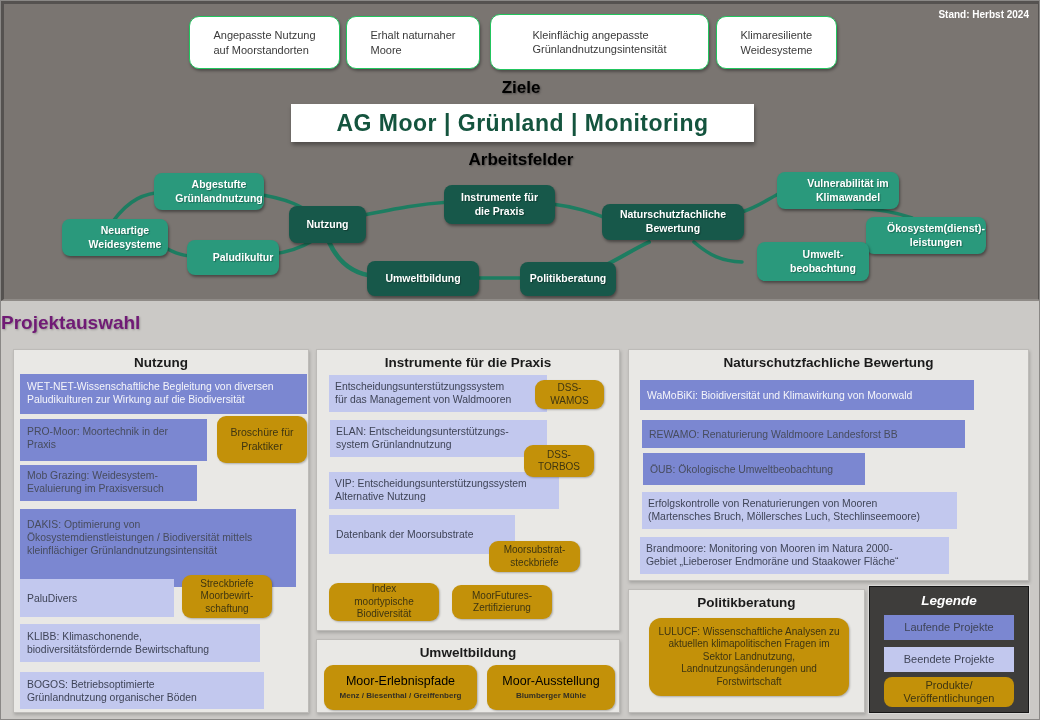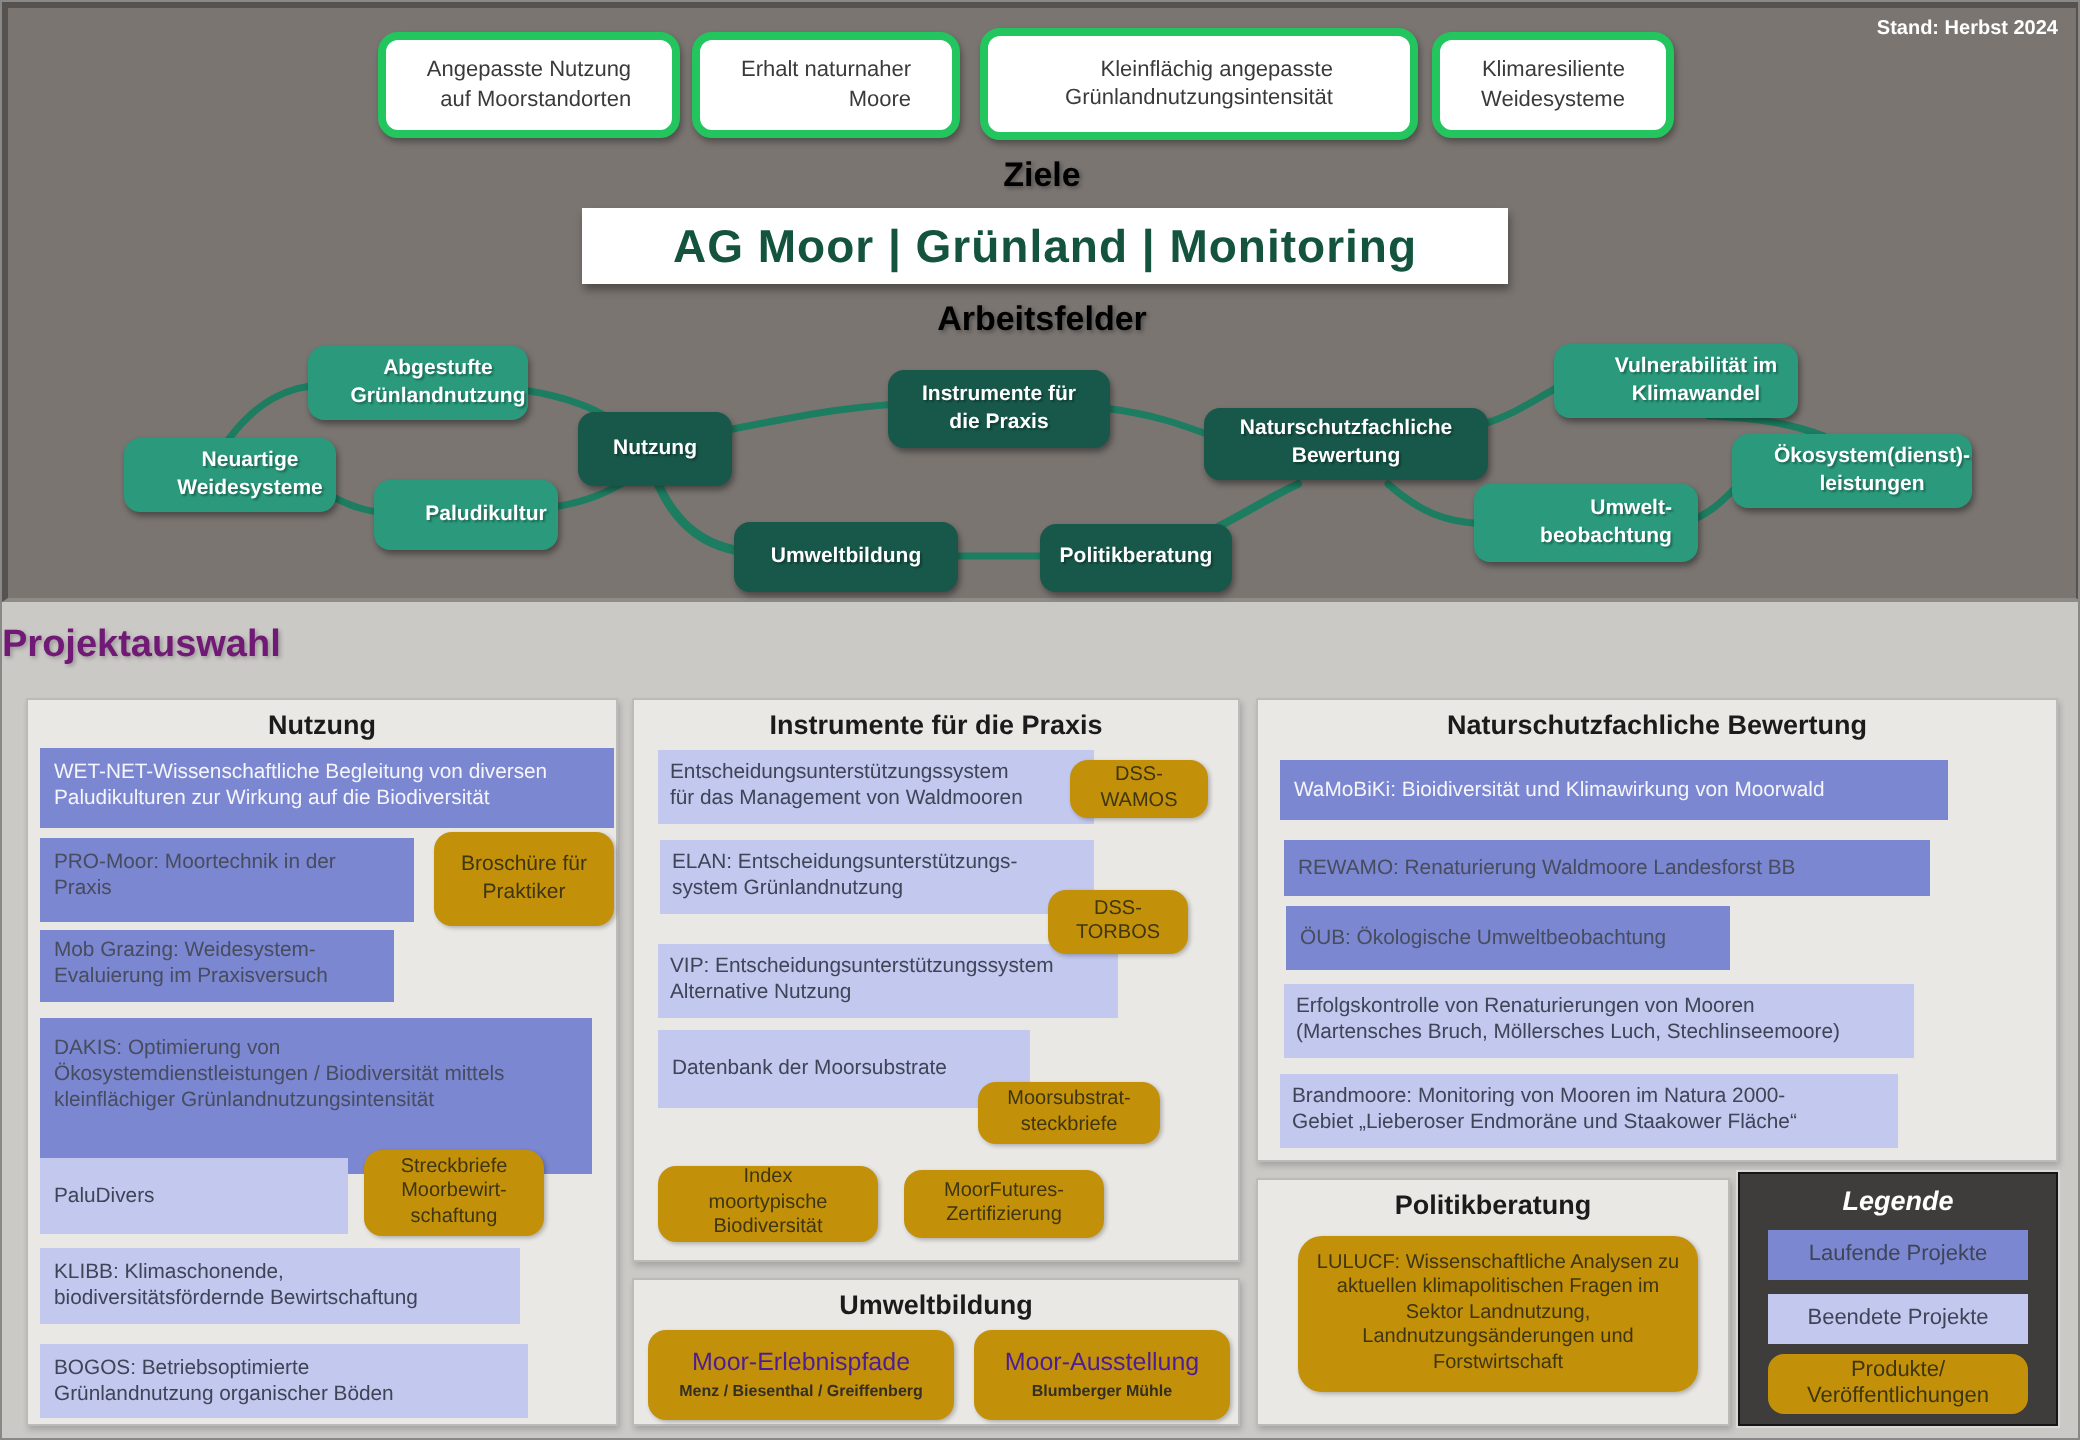"Angepasste Nutzung" .goal { border: 4px solid #22c55e -> 1px solid #22c55e; text-align: right -> left }
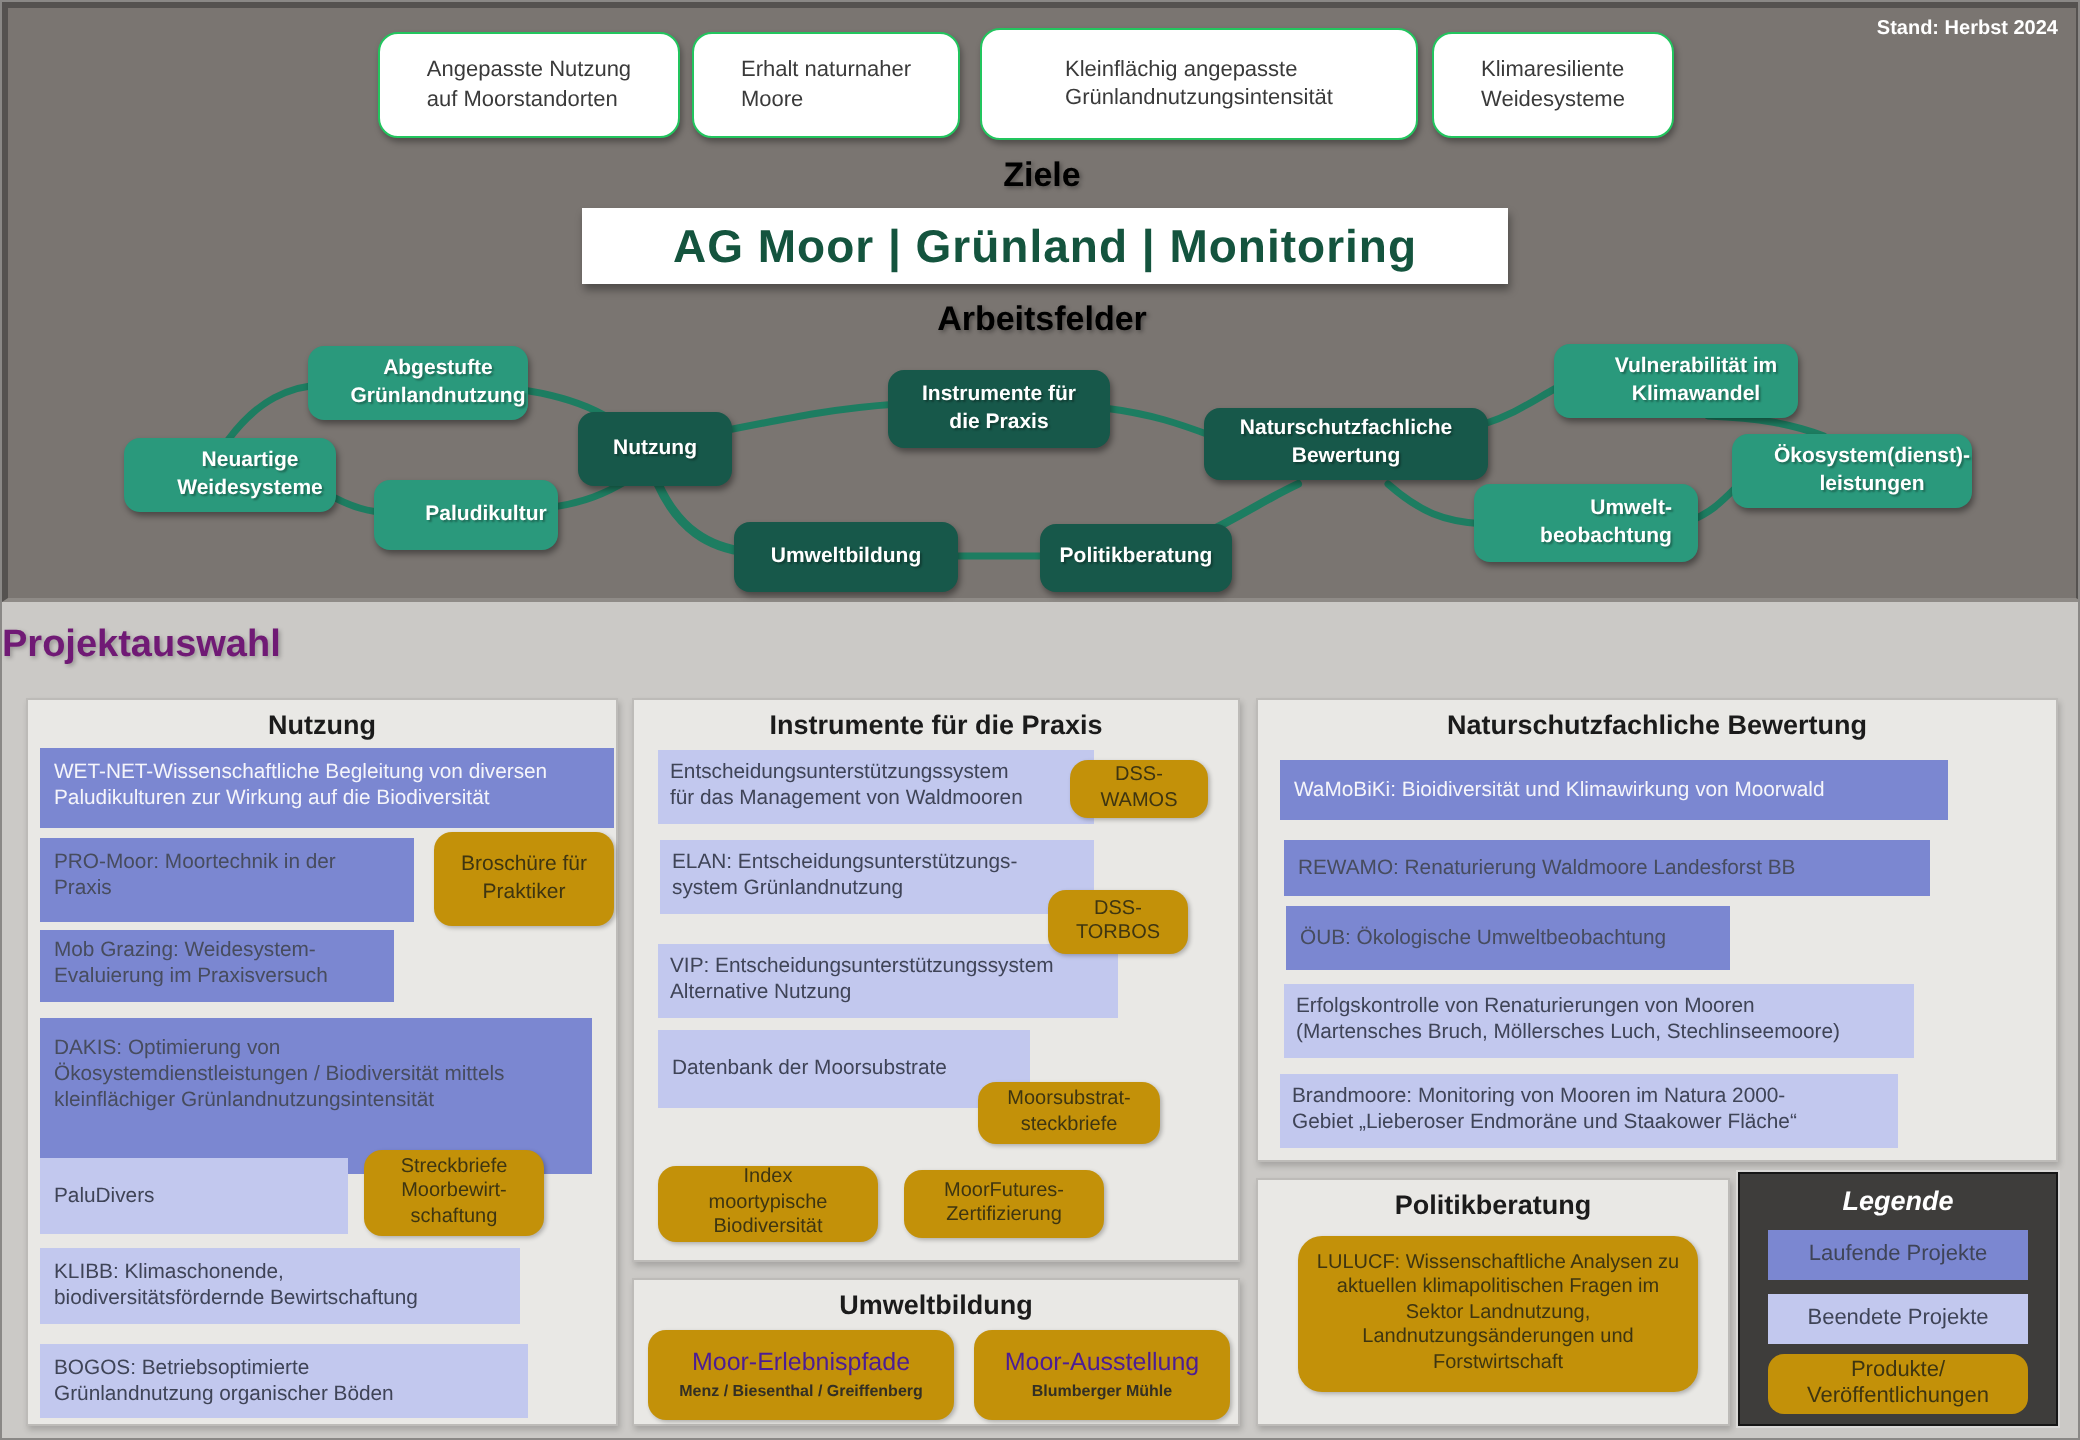"Umwelt-" div.node { left: 733px -> 753px; text-align: right -> none }
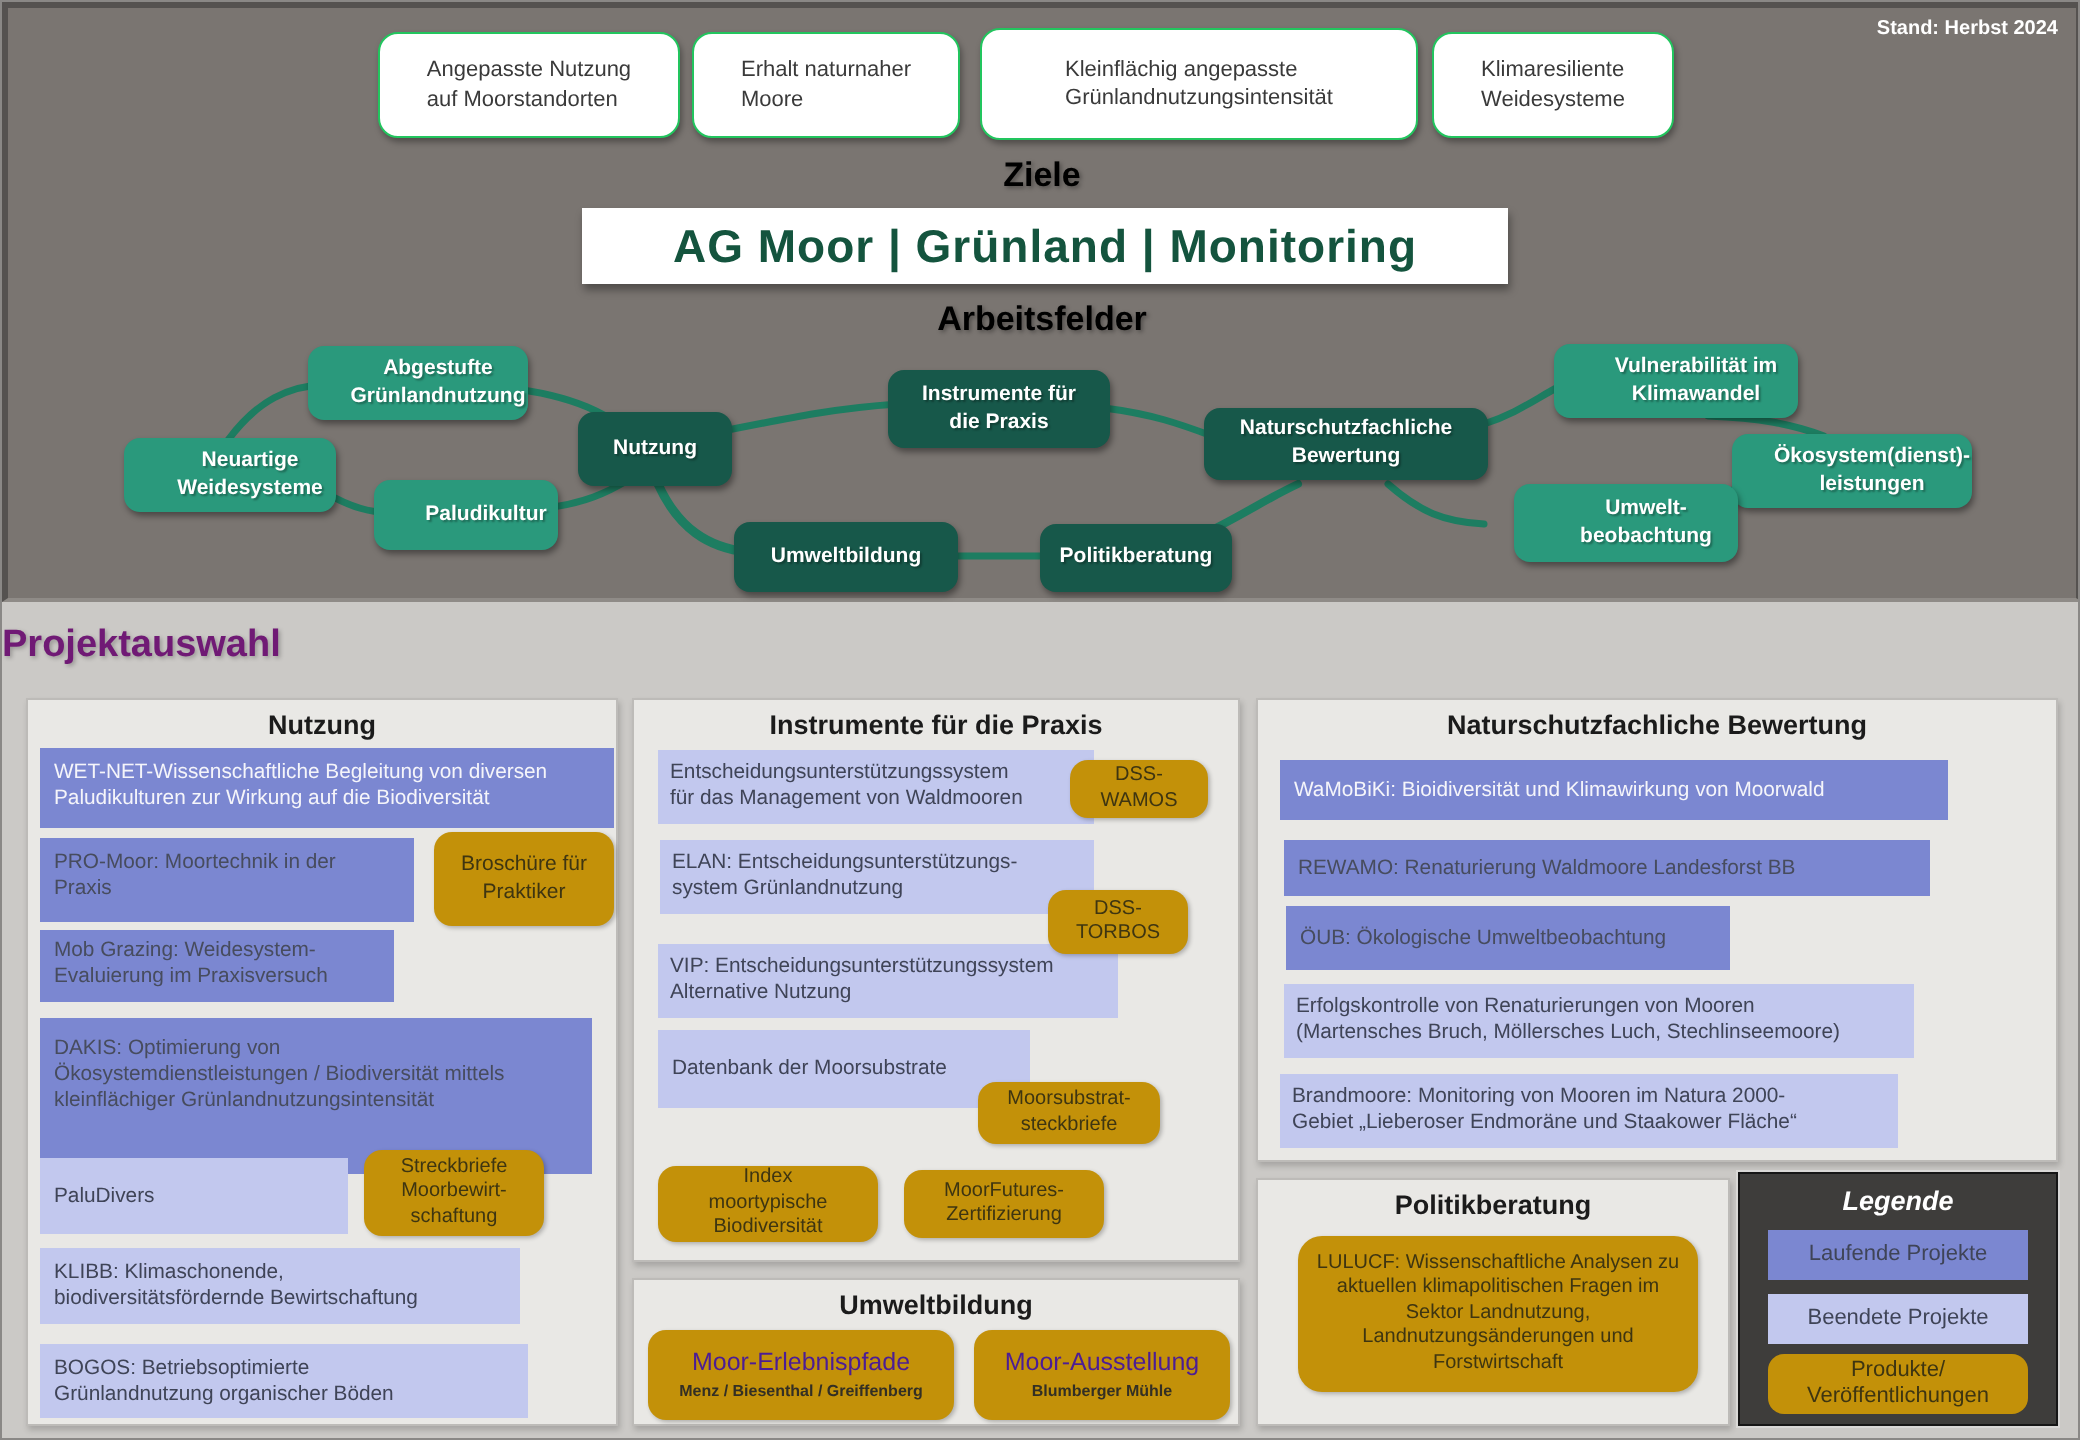"Moor-Erlebnispfade" .prod .big-label { color: #4c1d95 -> #000000 }
